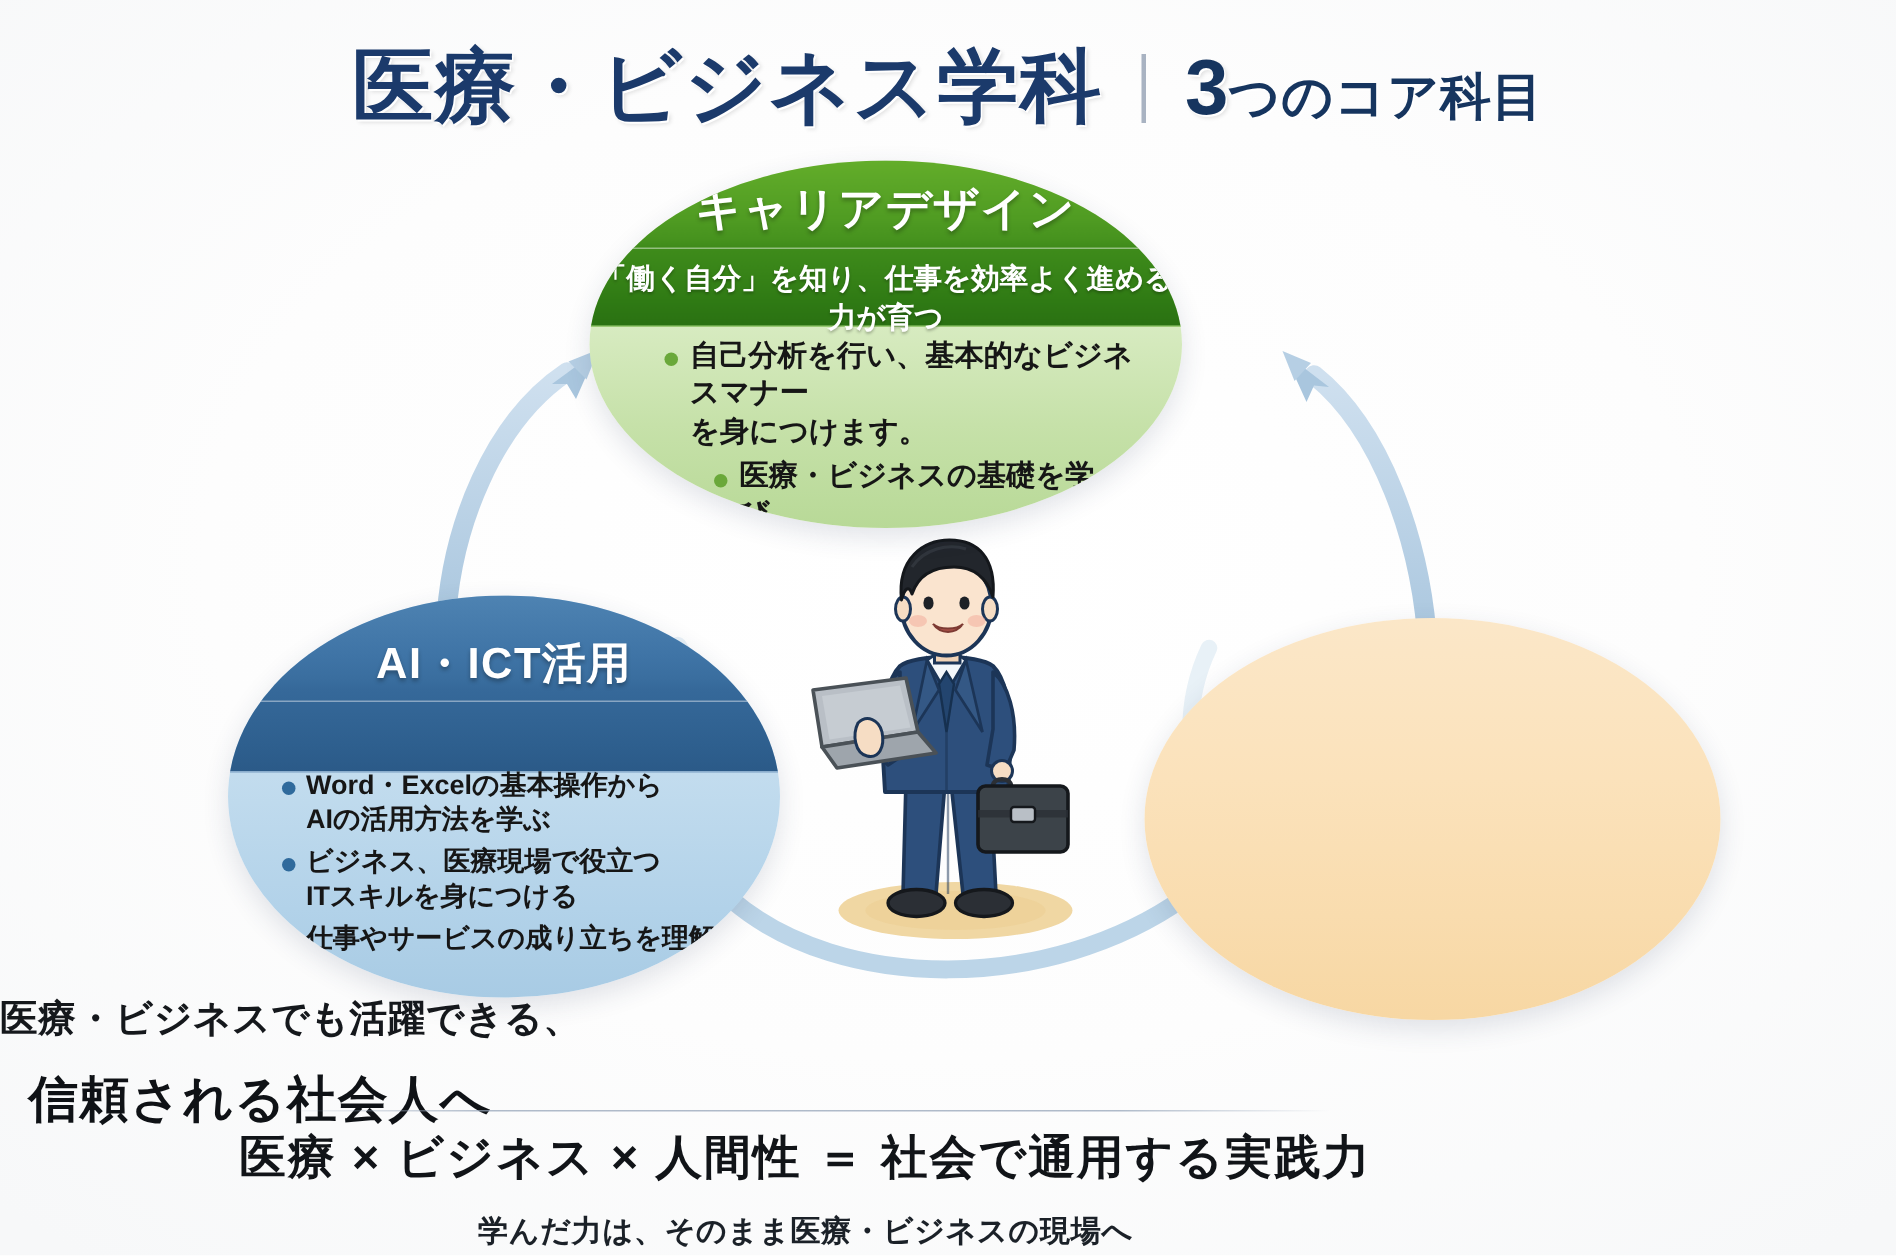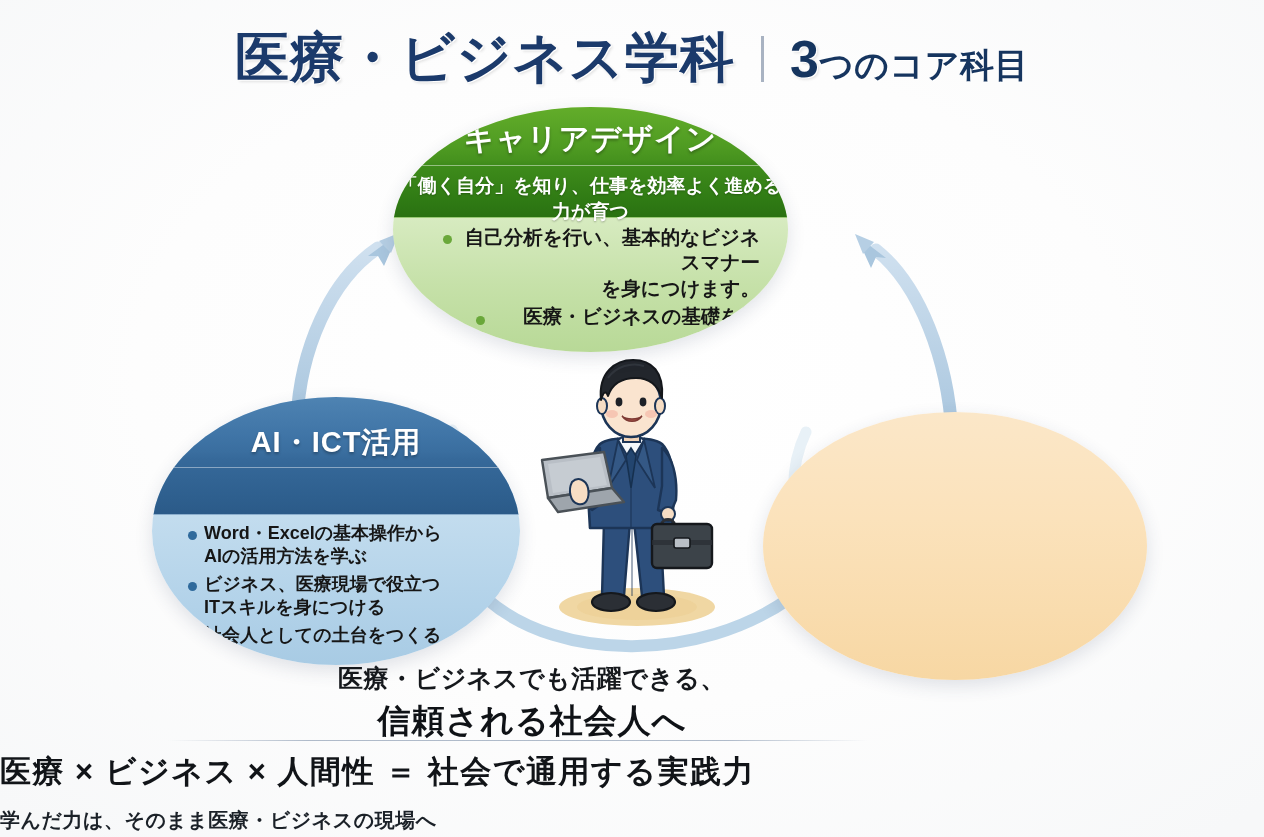"自己分析を行い、基本的なビジネスマナー" #bubble-green li { text-align: right -> none }
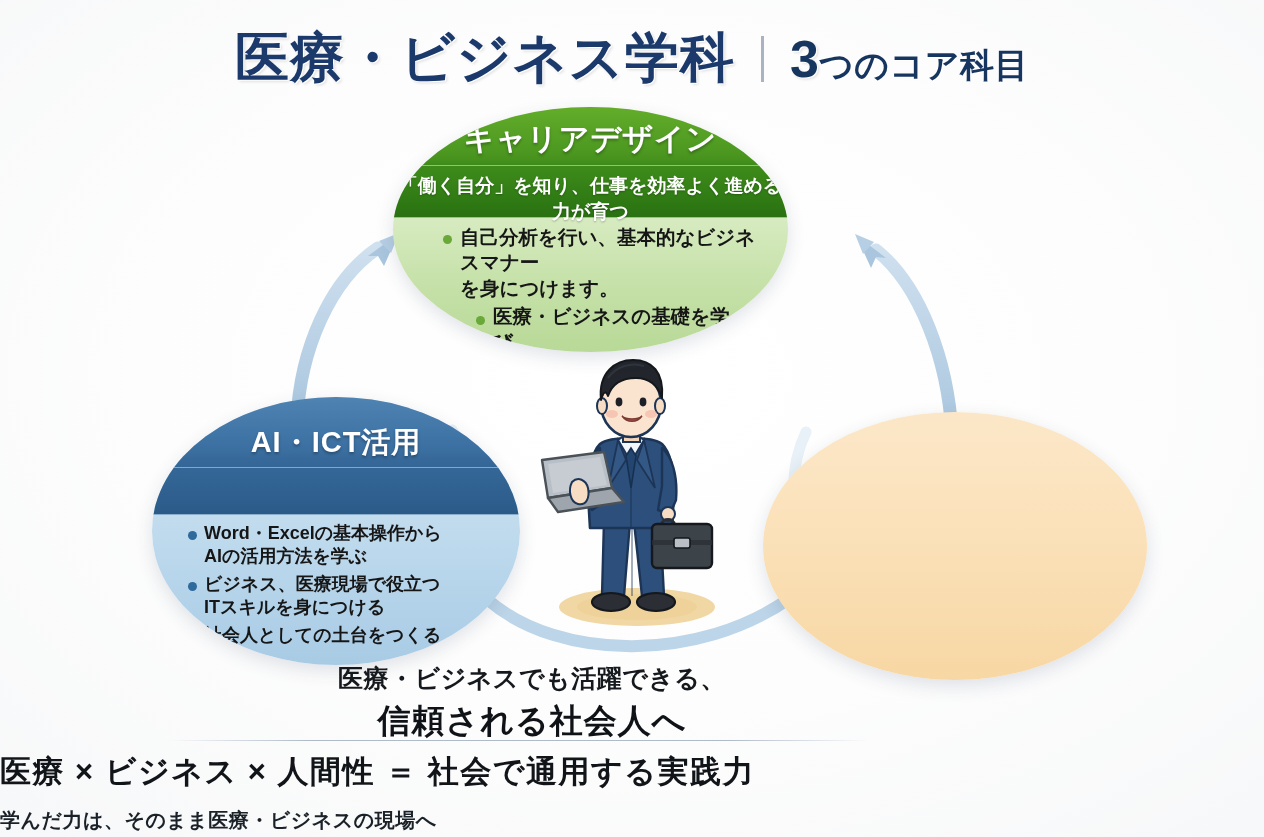"Word・Excelの基本操作から" #bubble-blue .body { top: 125px -> 115px }
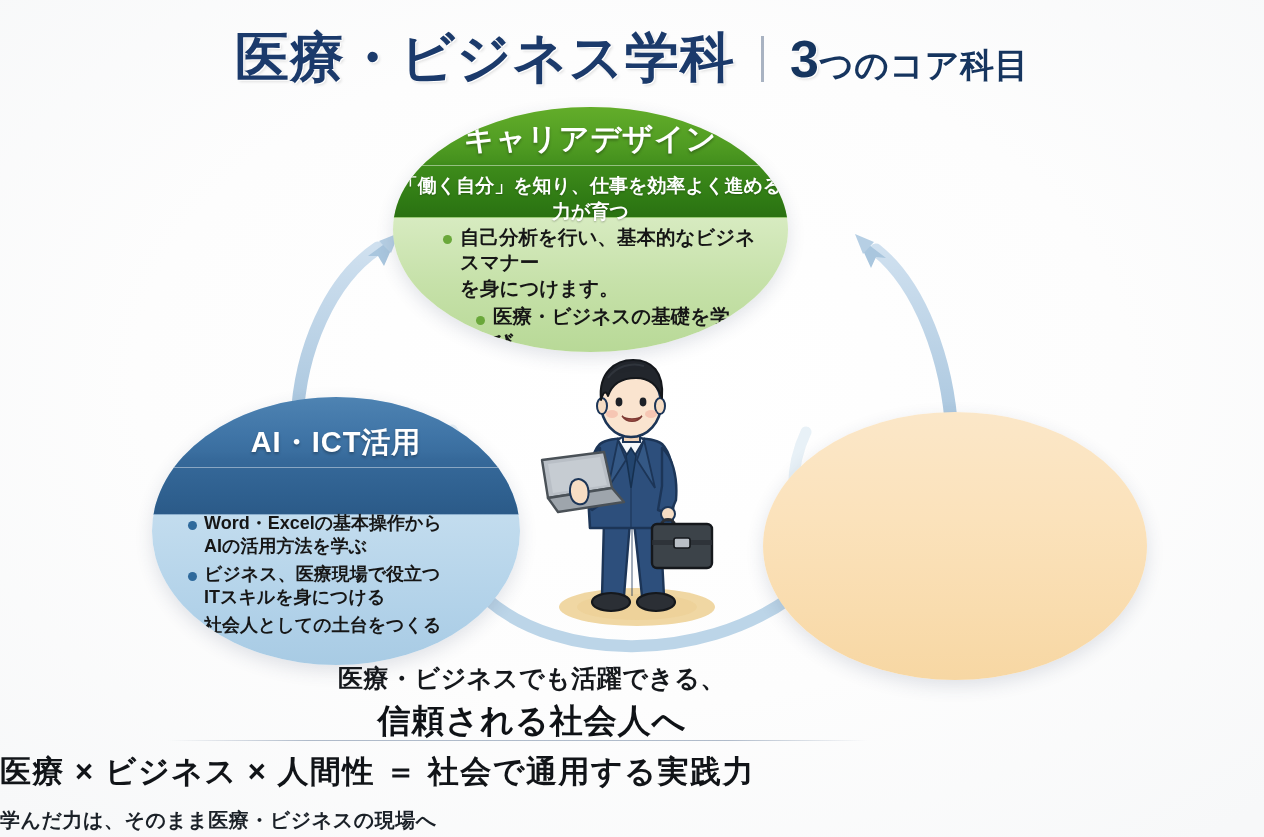"社会人としての土台をつくる" span.txt { text: 社会人としての土台をつくる -> 仕事やサービスの成り立ちを理解 }
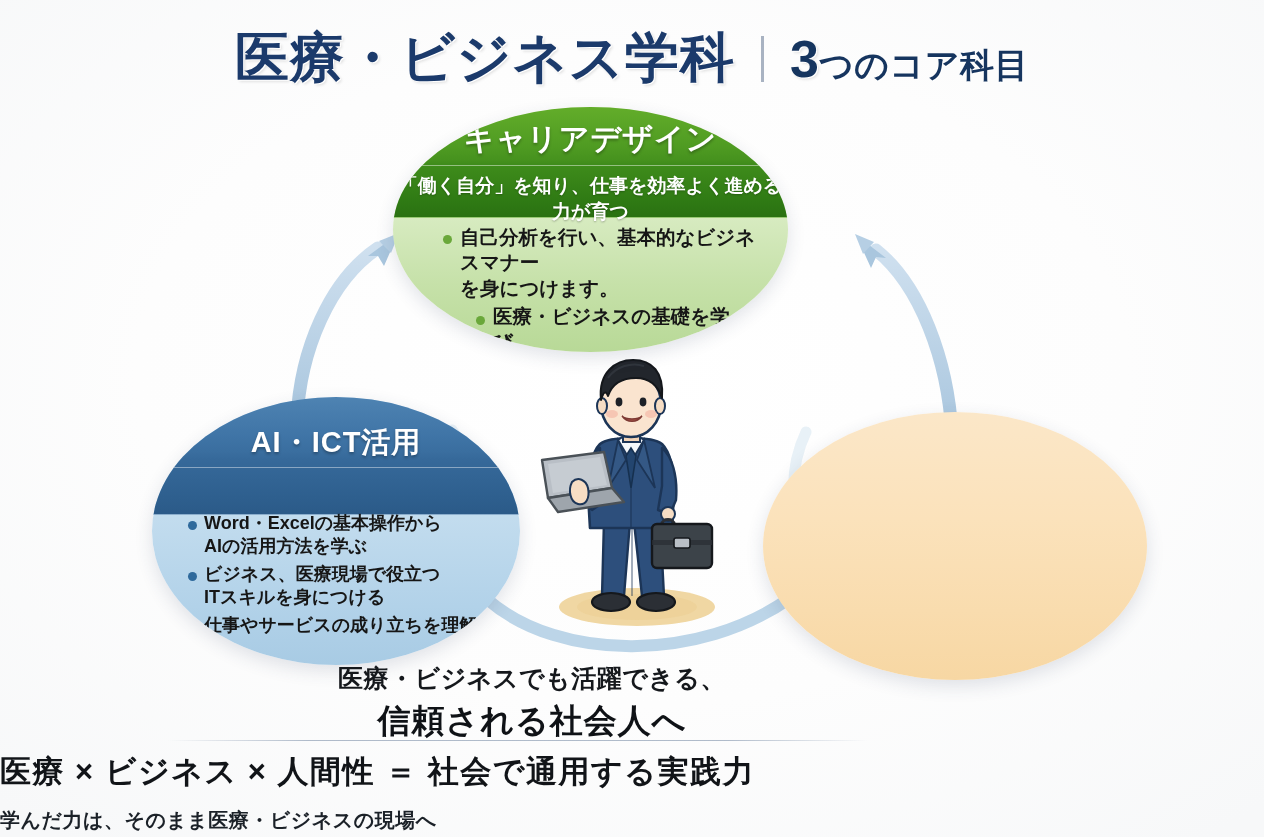"医療・ビジネスでも活躍できる、" #tagline { text-align: center -> none }
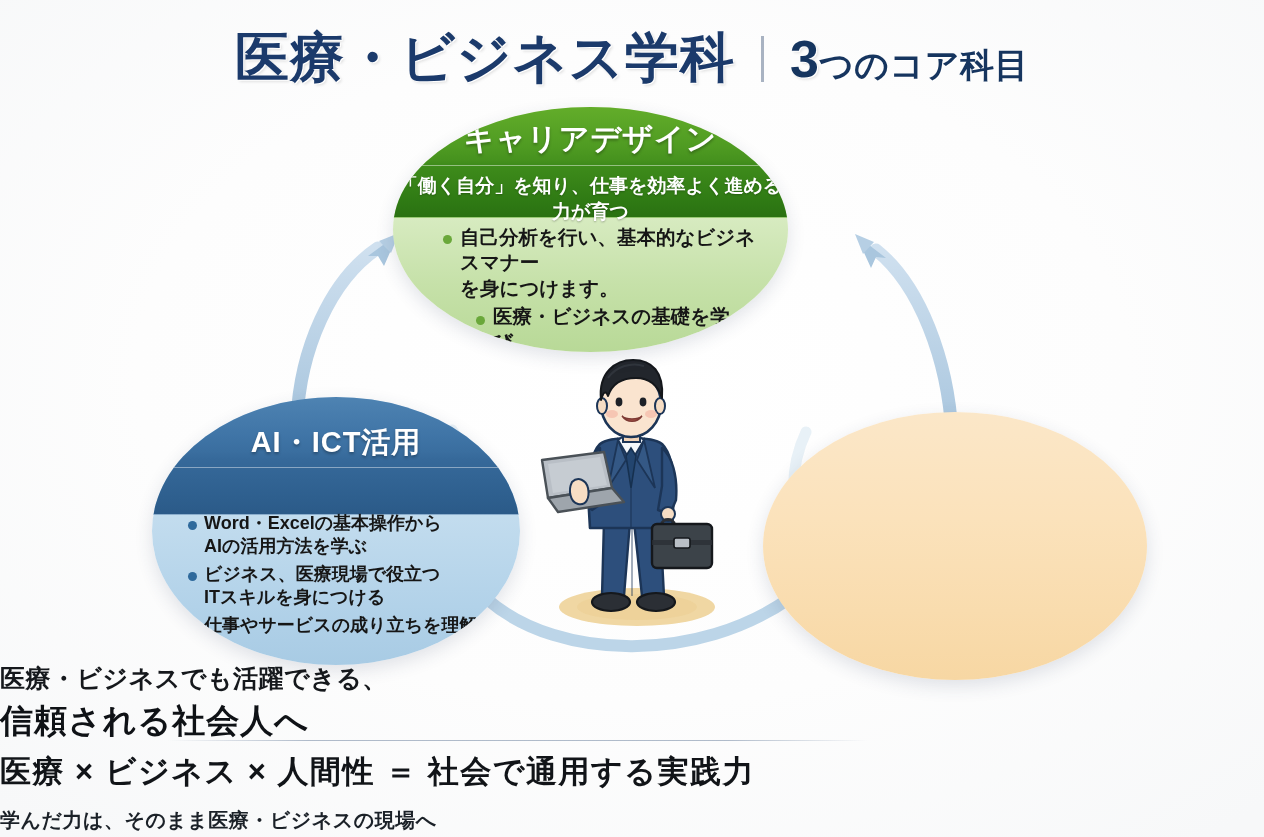"信頼される社会人へ" .tag-line2 { margin-top: 4px -> 16px; padding-left: none -> 19px }
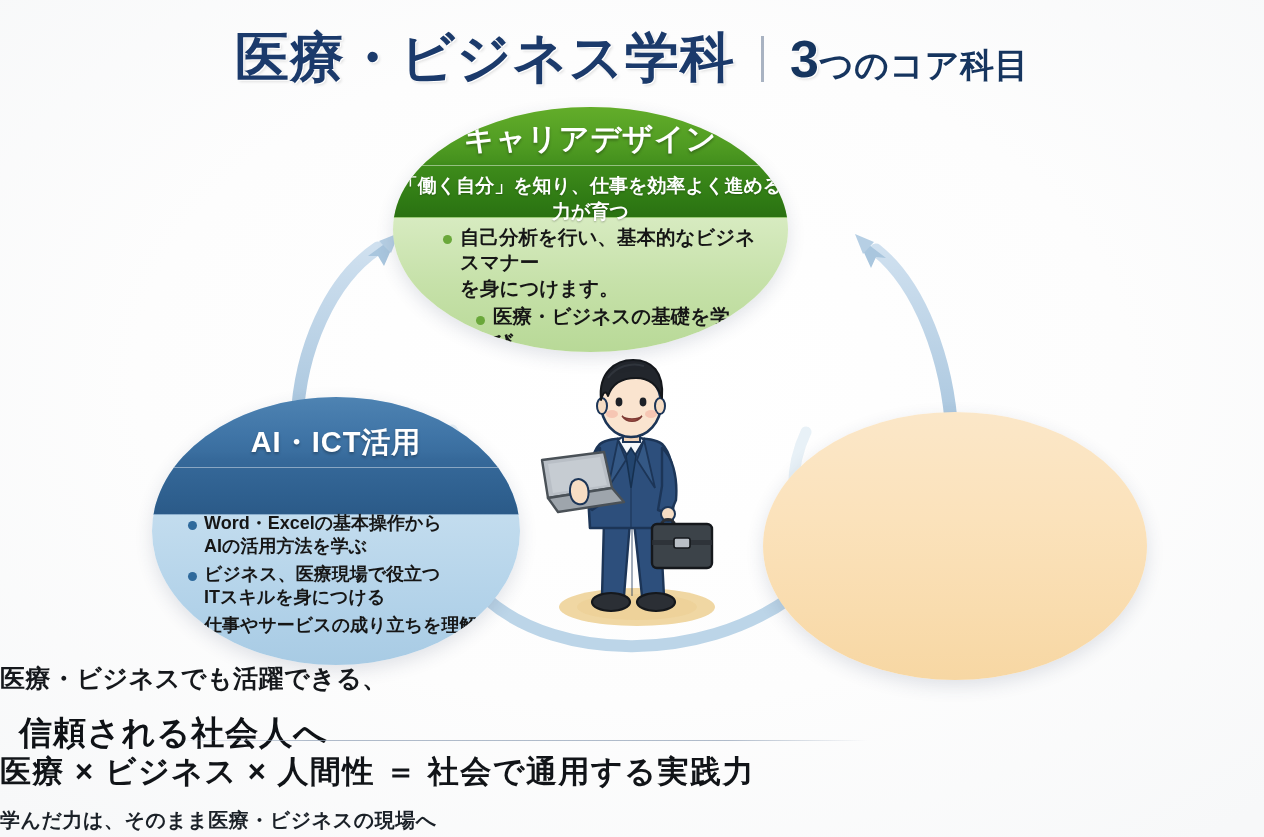"医療 × ビジネス × 人間性" #formula-wrap { padding-left: none -> 38px; text-align: none -> center }
